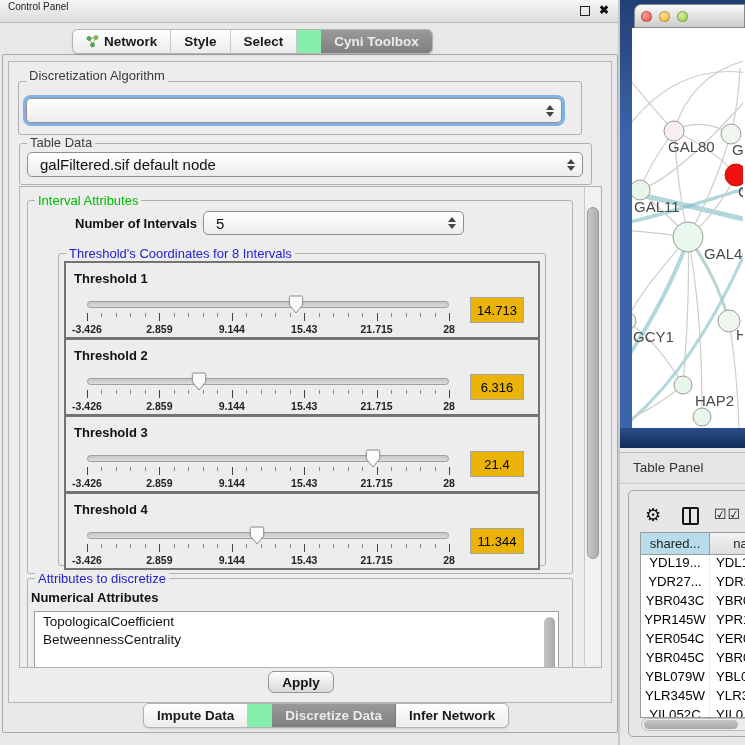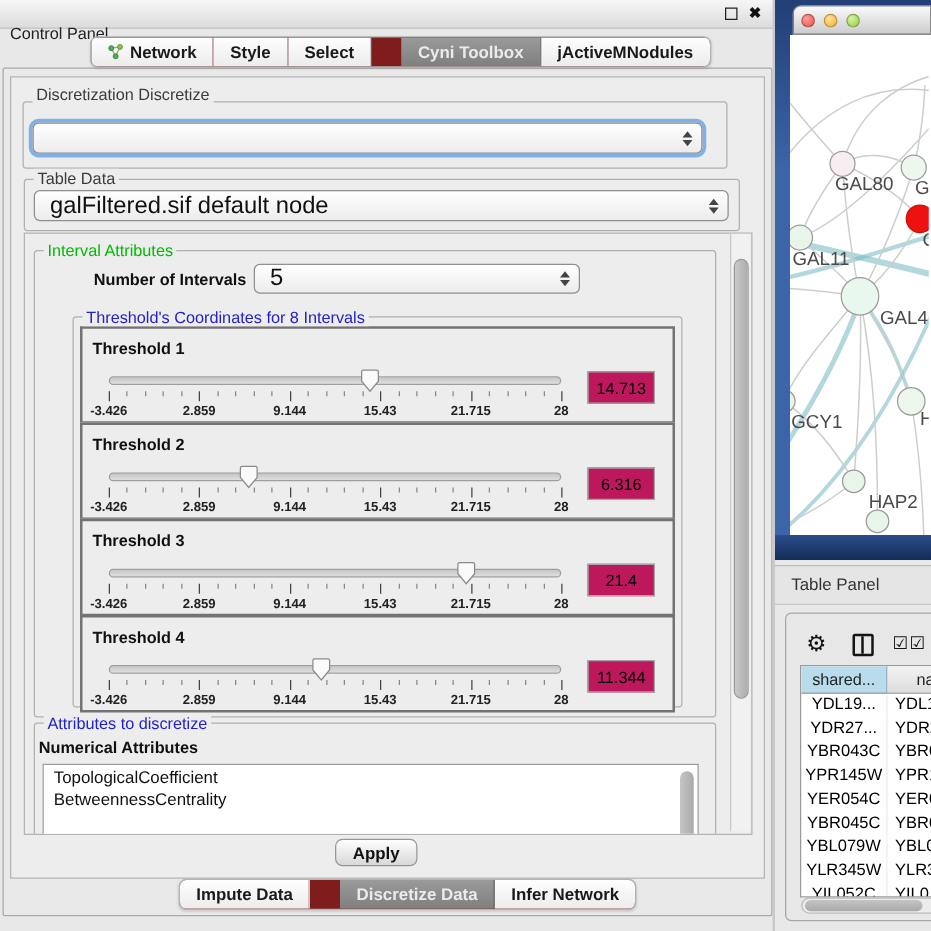"Control Panel" .cp-title { font-size: 13px -> 10px; top: 19px -> 1px }
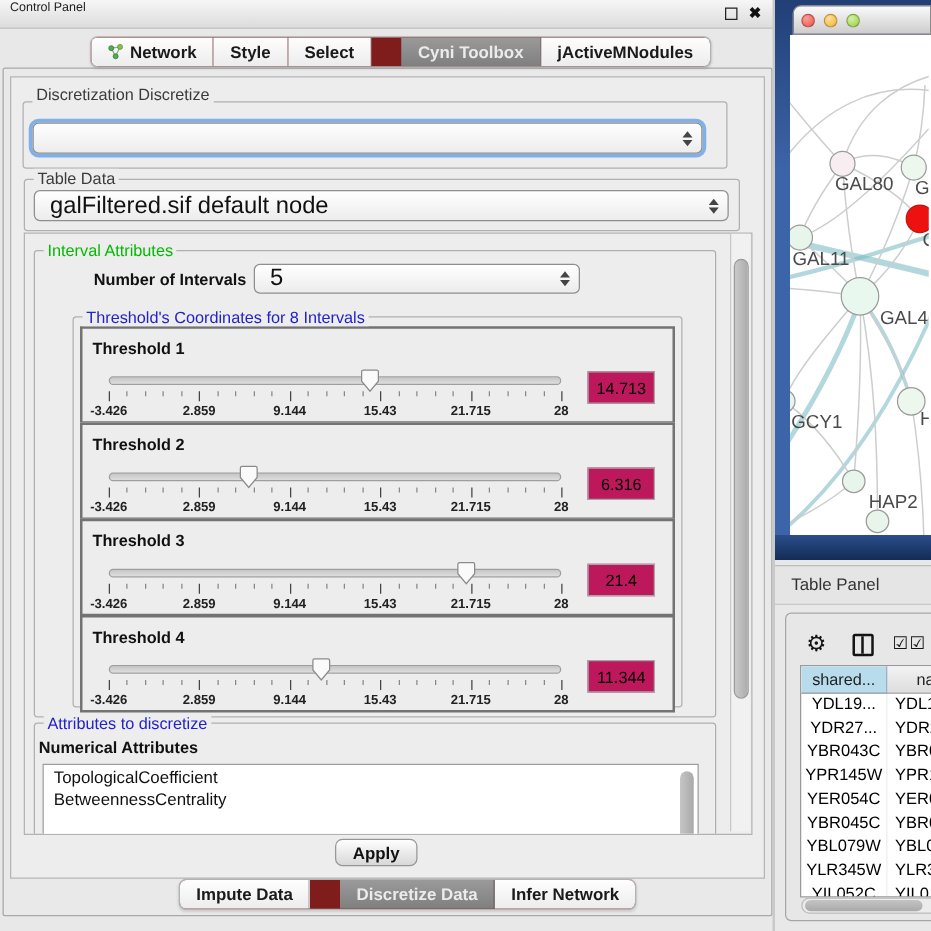"Network" .tabbar { background: #7f1d1d -> #86efac }
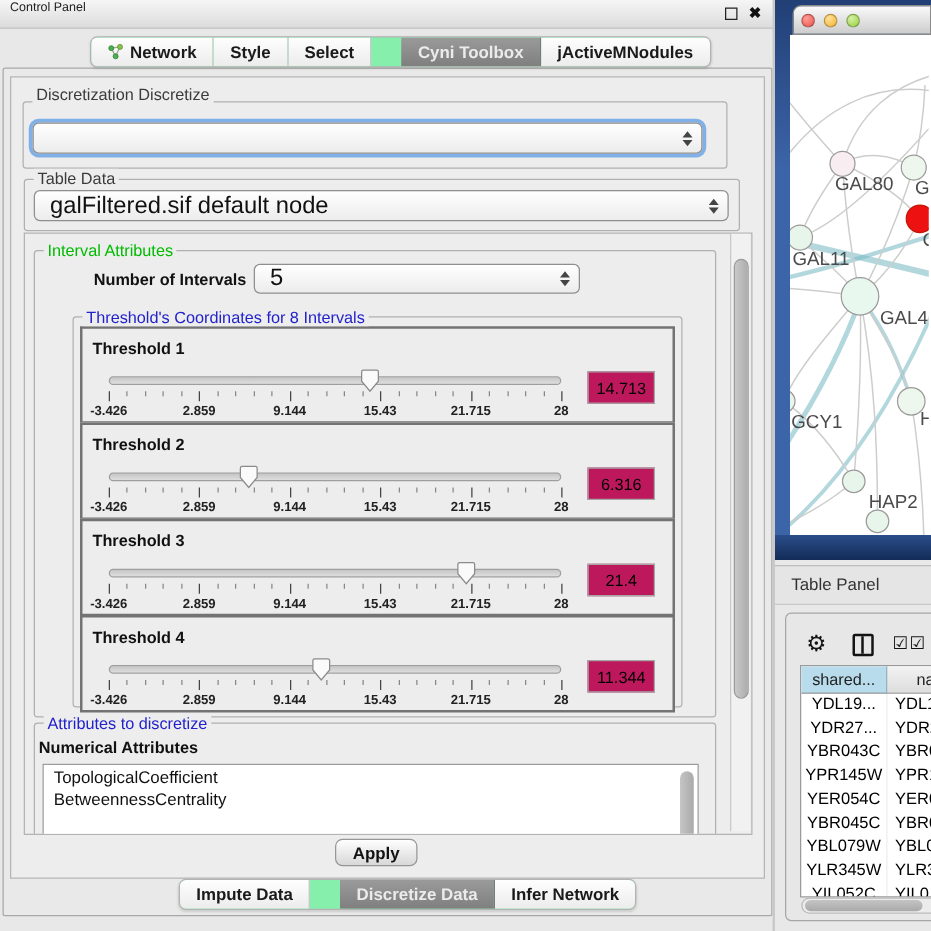"jActiveMNodules" div.tab { html: <div> <span>jActiveMNodules</span> </div> -> none }
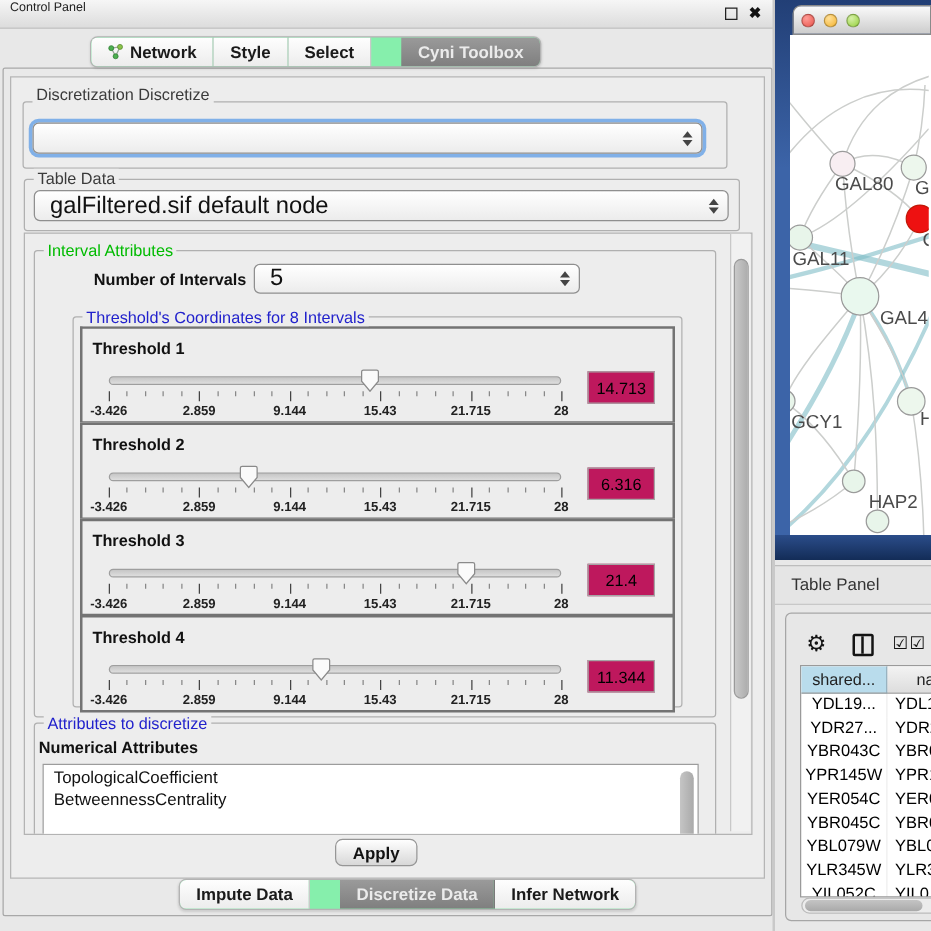"Discretization Discretize" span.group-label { text: Discretize -> Algorithm }
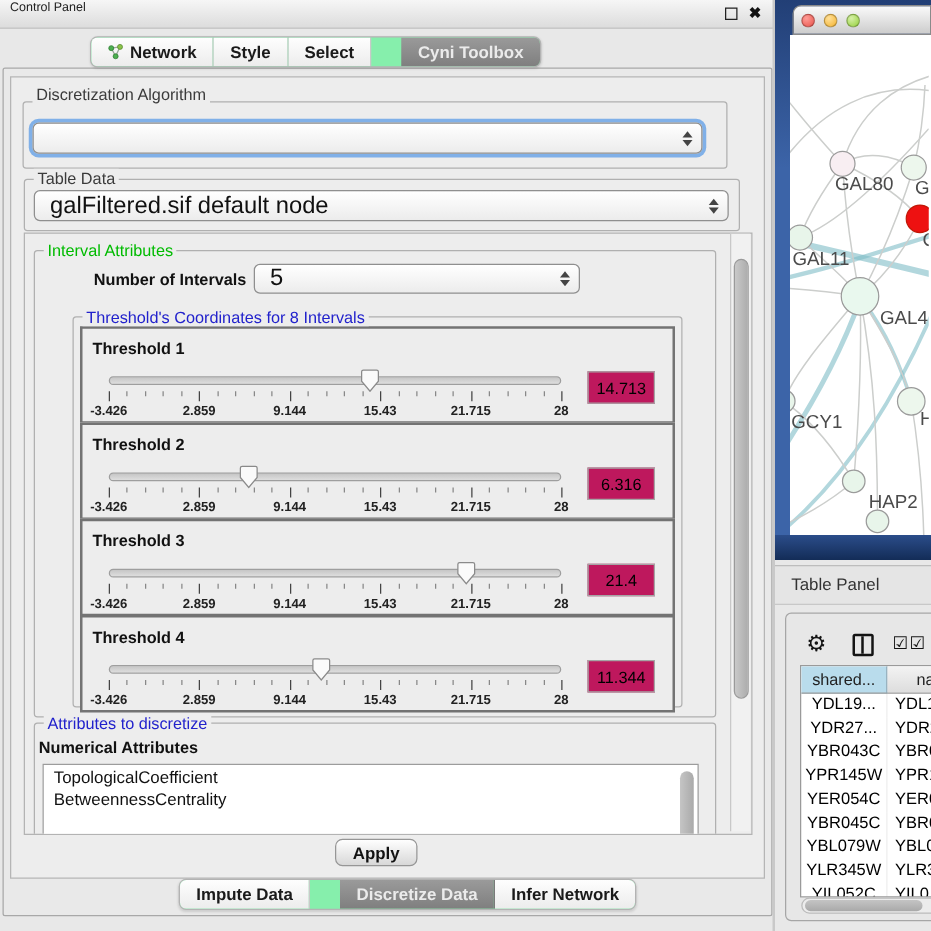"galFiltered.sif default node" .combo { font-size: 19px -> 15px }
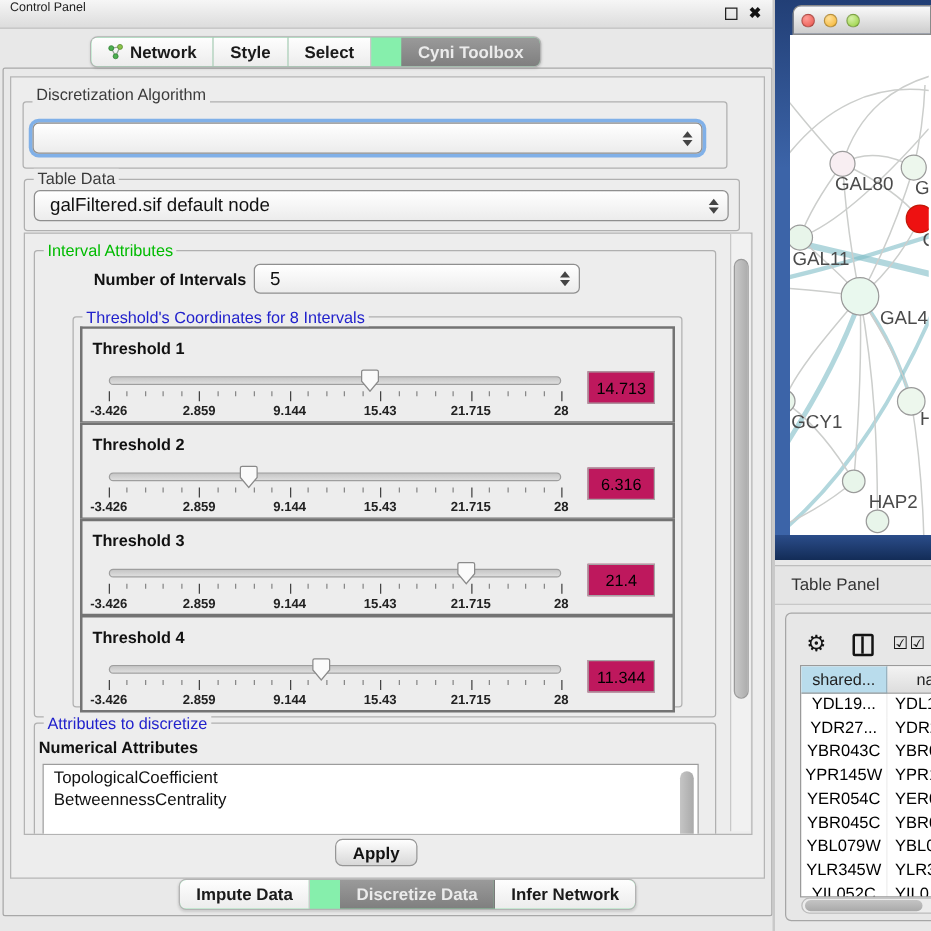"14.713" .th-value { background: #be185d -> #eab308 }
